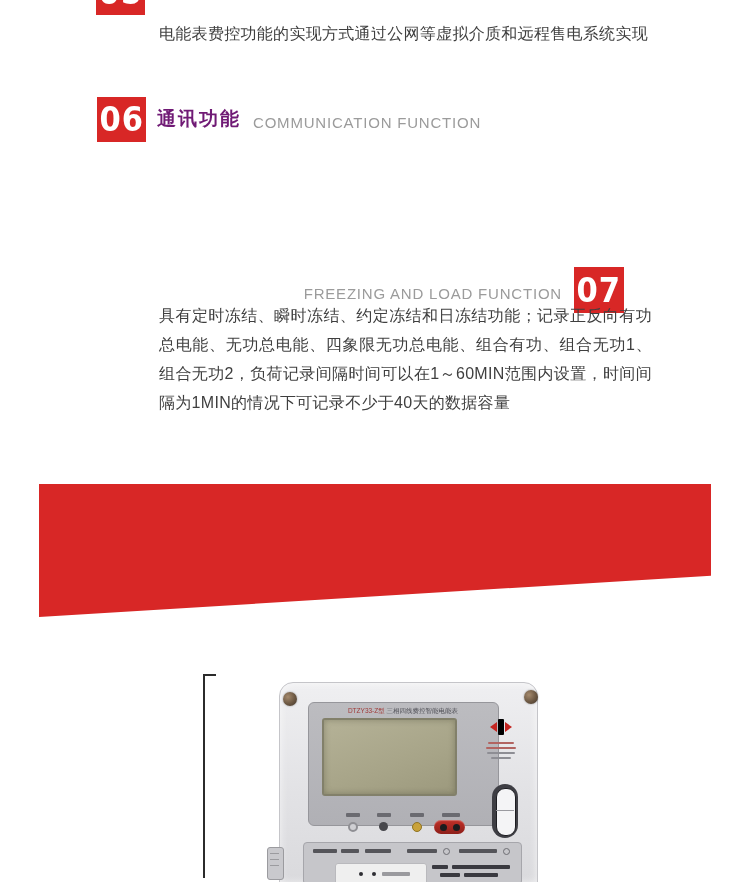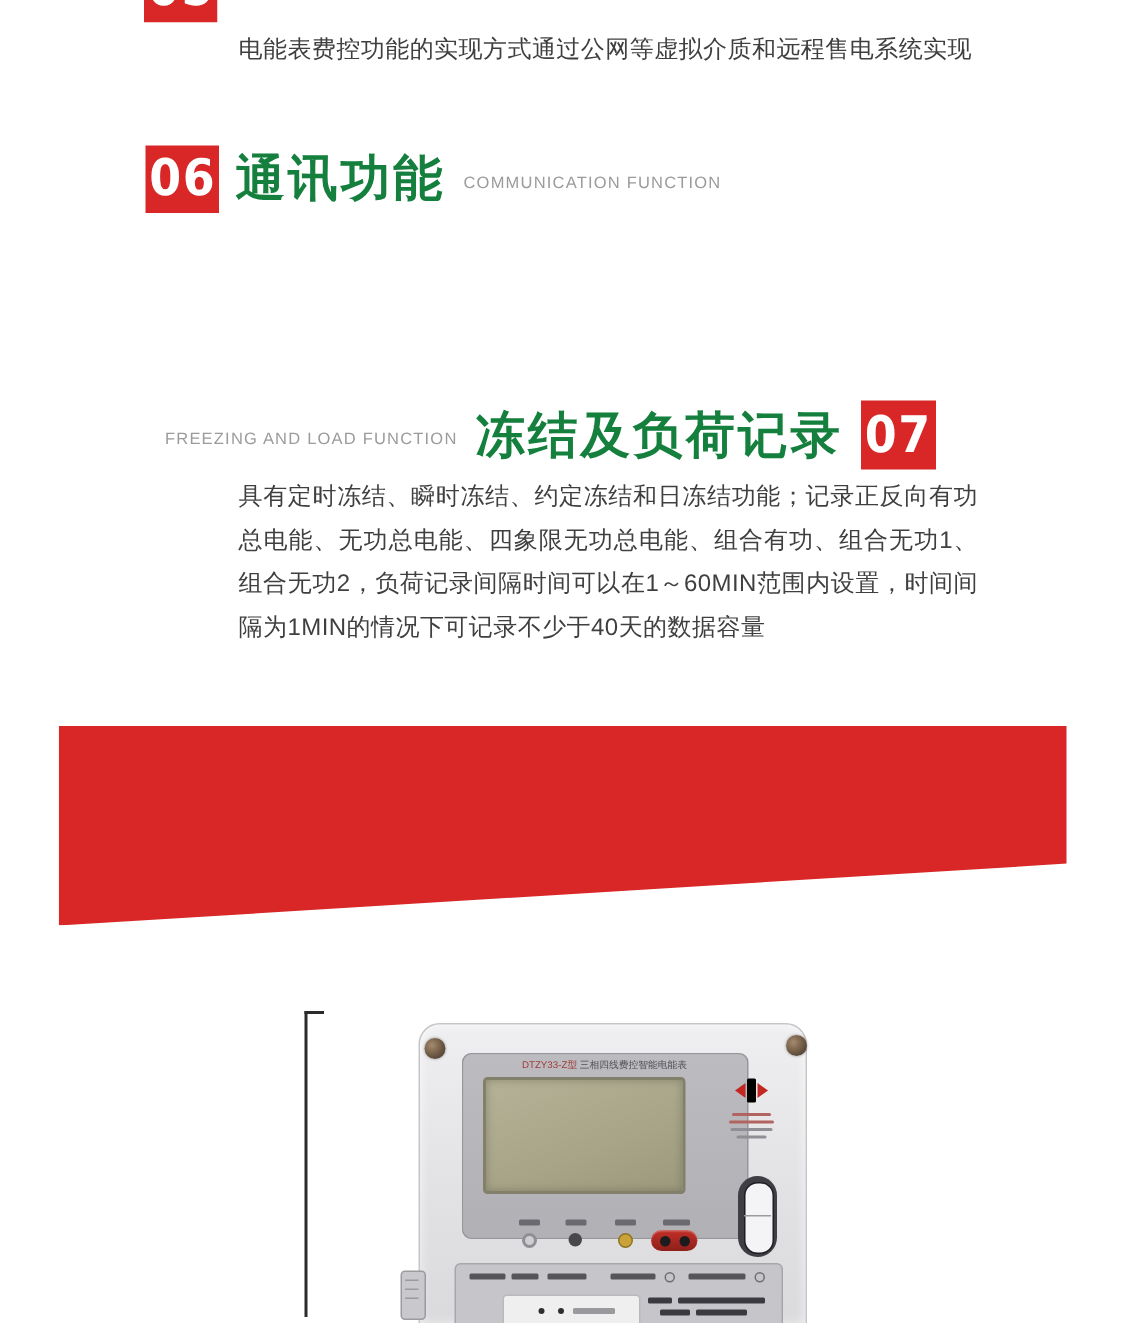"通讯功能" .sec-title { color: #15803d -> #701a75; font-size: 33px -> 19px }
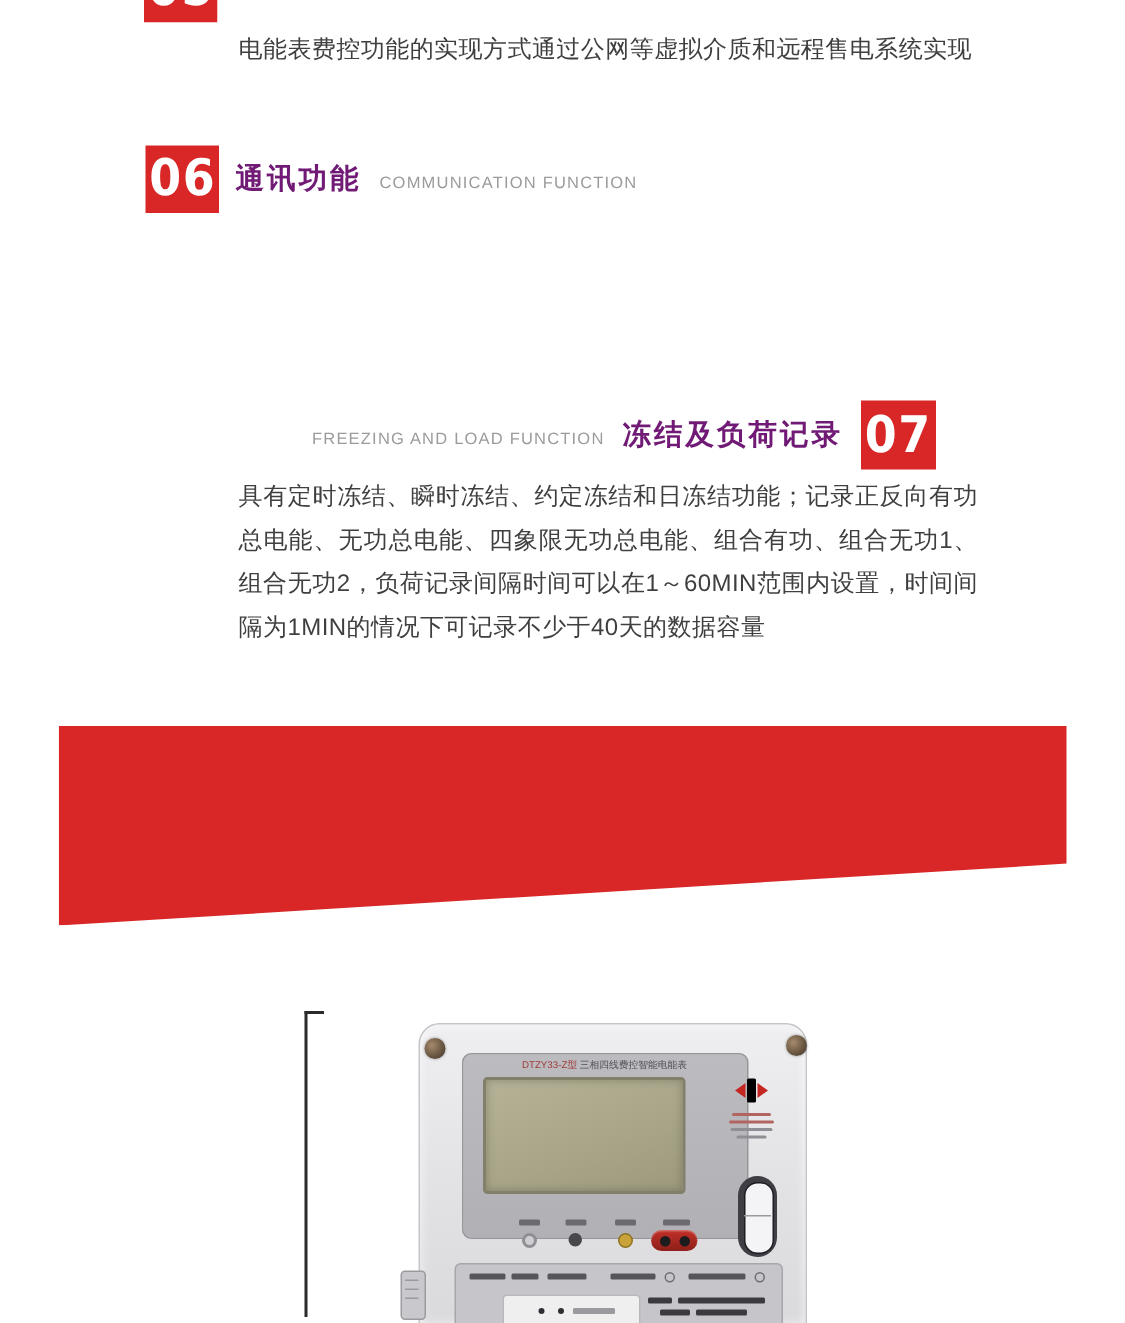"COMMUNICATION FUNCTION" .sec-sub { font-size: 11px -> 15px }
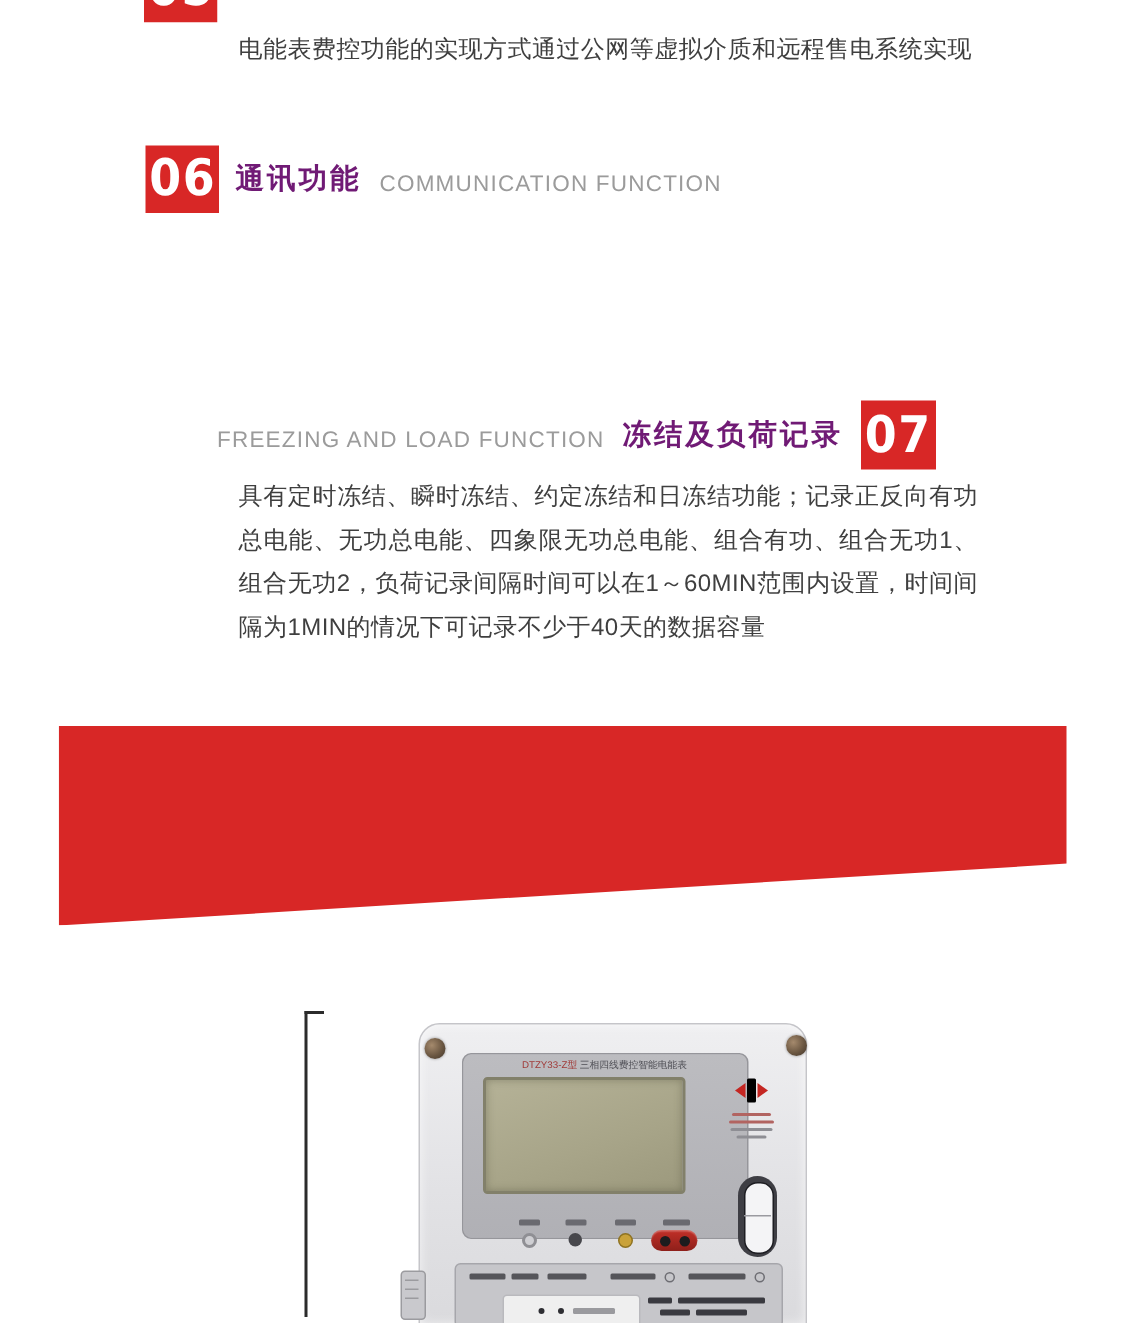"冻结及负荷记录" div.sec-title { html: <div>冻结及负荷记录</div> -> none }
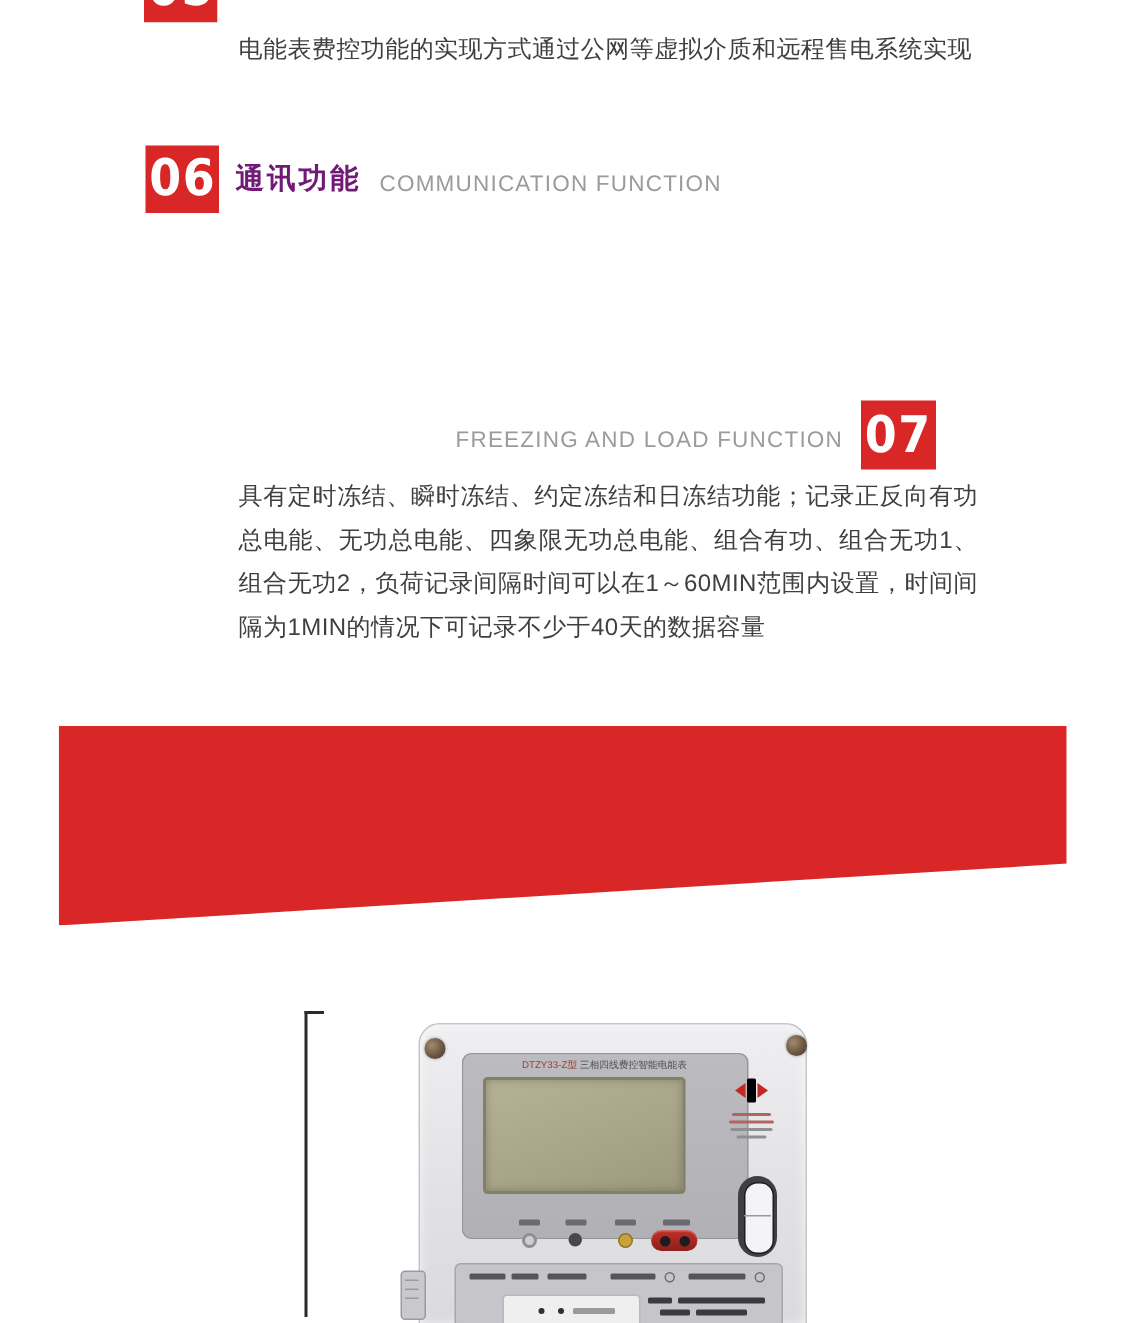"具有定时冻结、瞬时冻结、约定冻结和日冻结功能；记录正反向有功总电能、无功总电能、" .para-07 { margin-top: 16px -> none }
